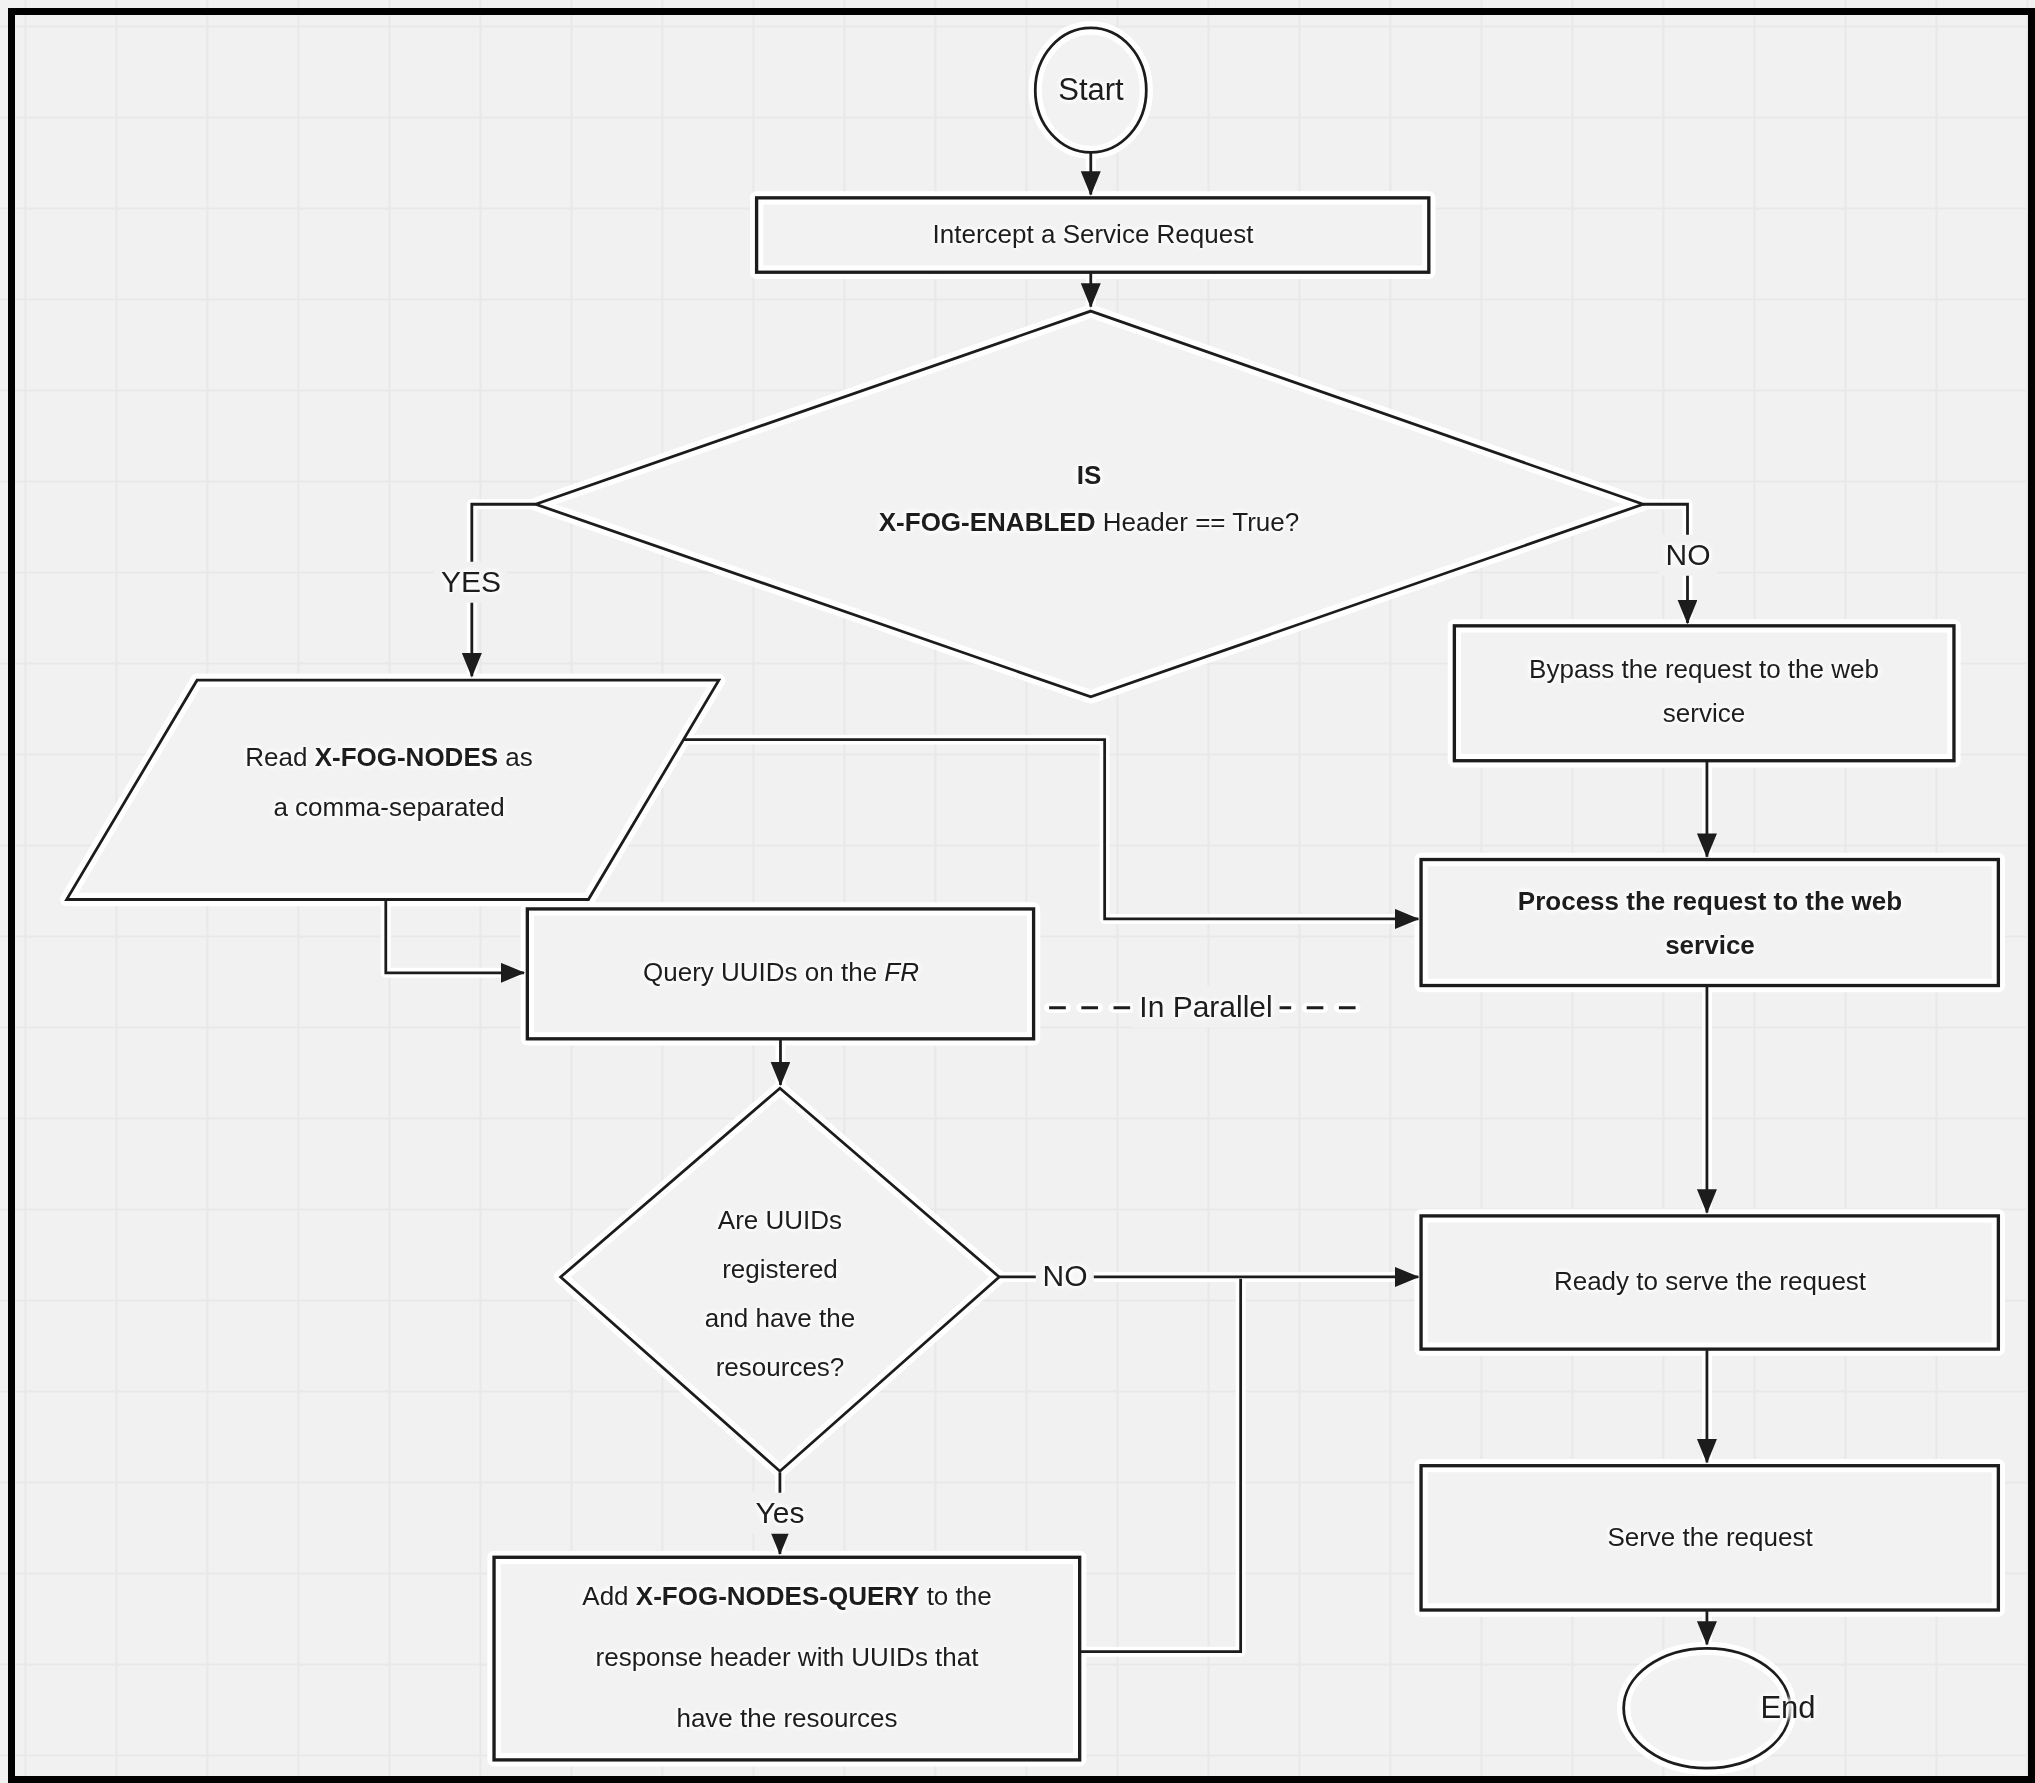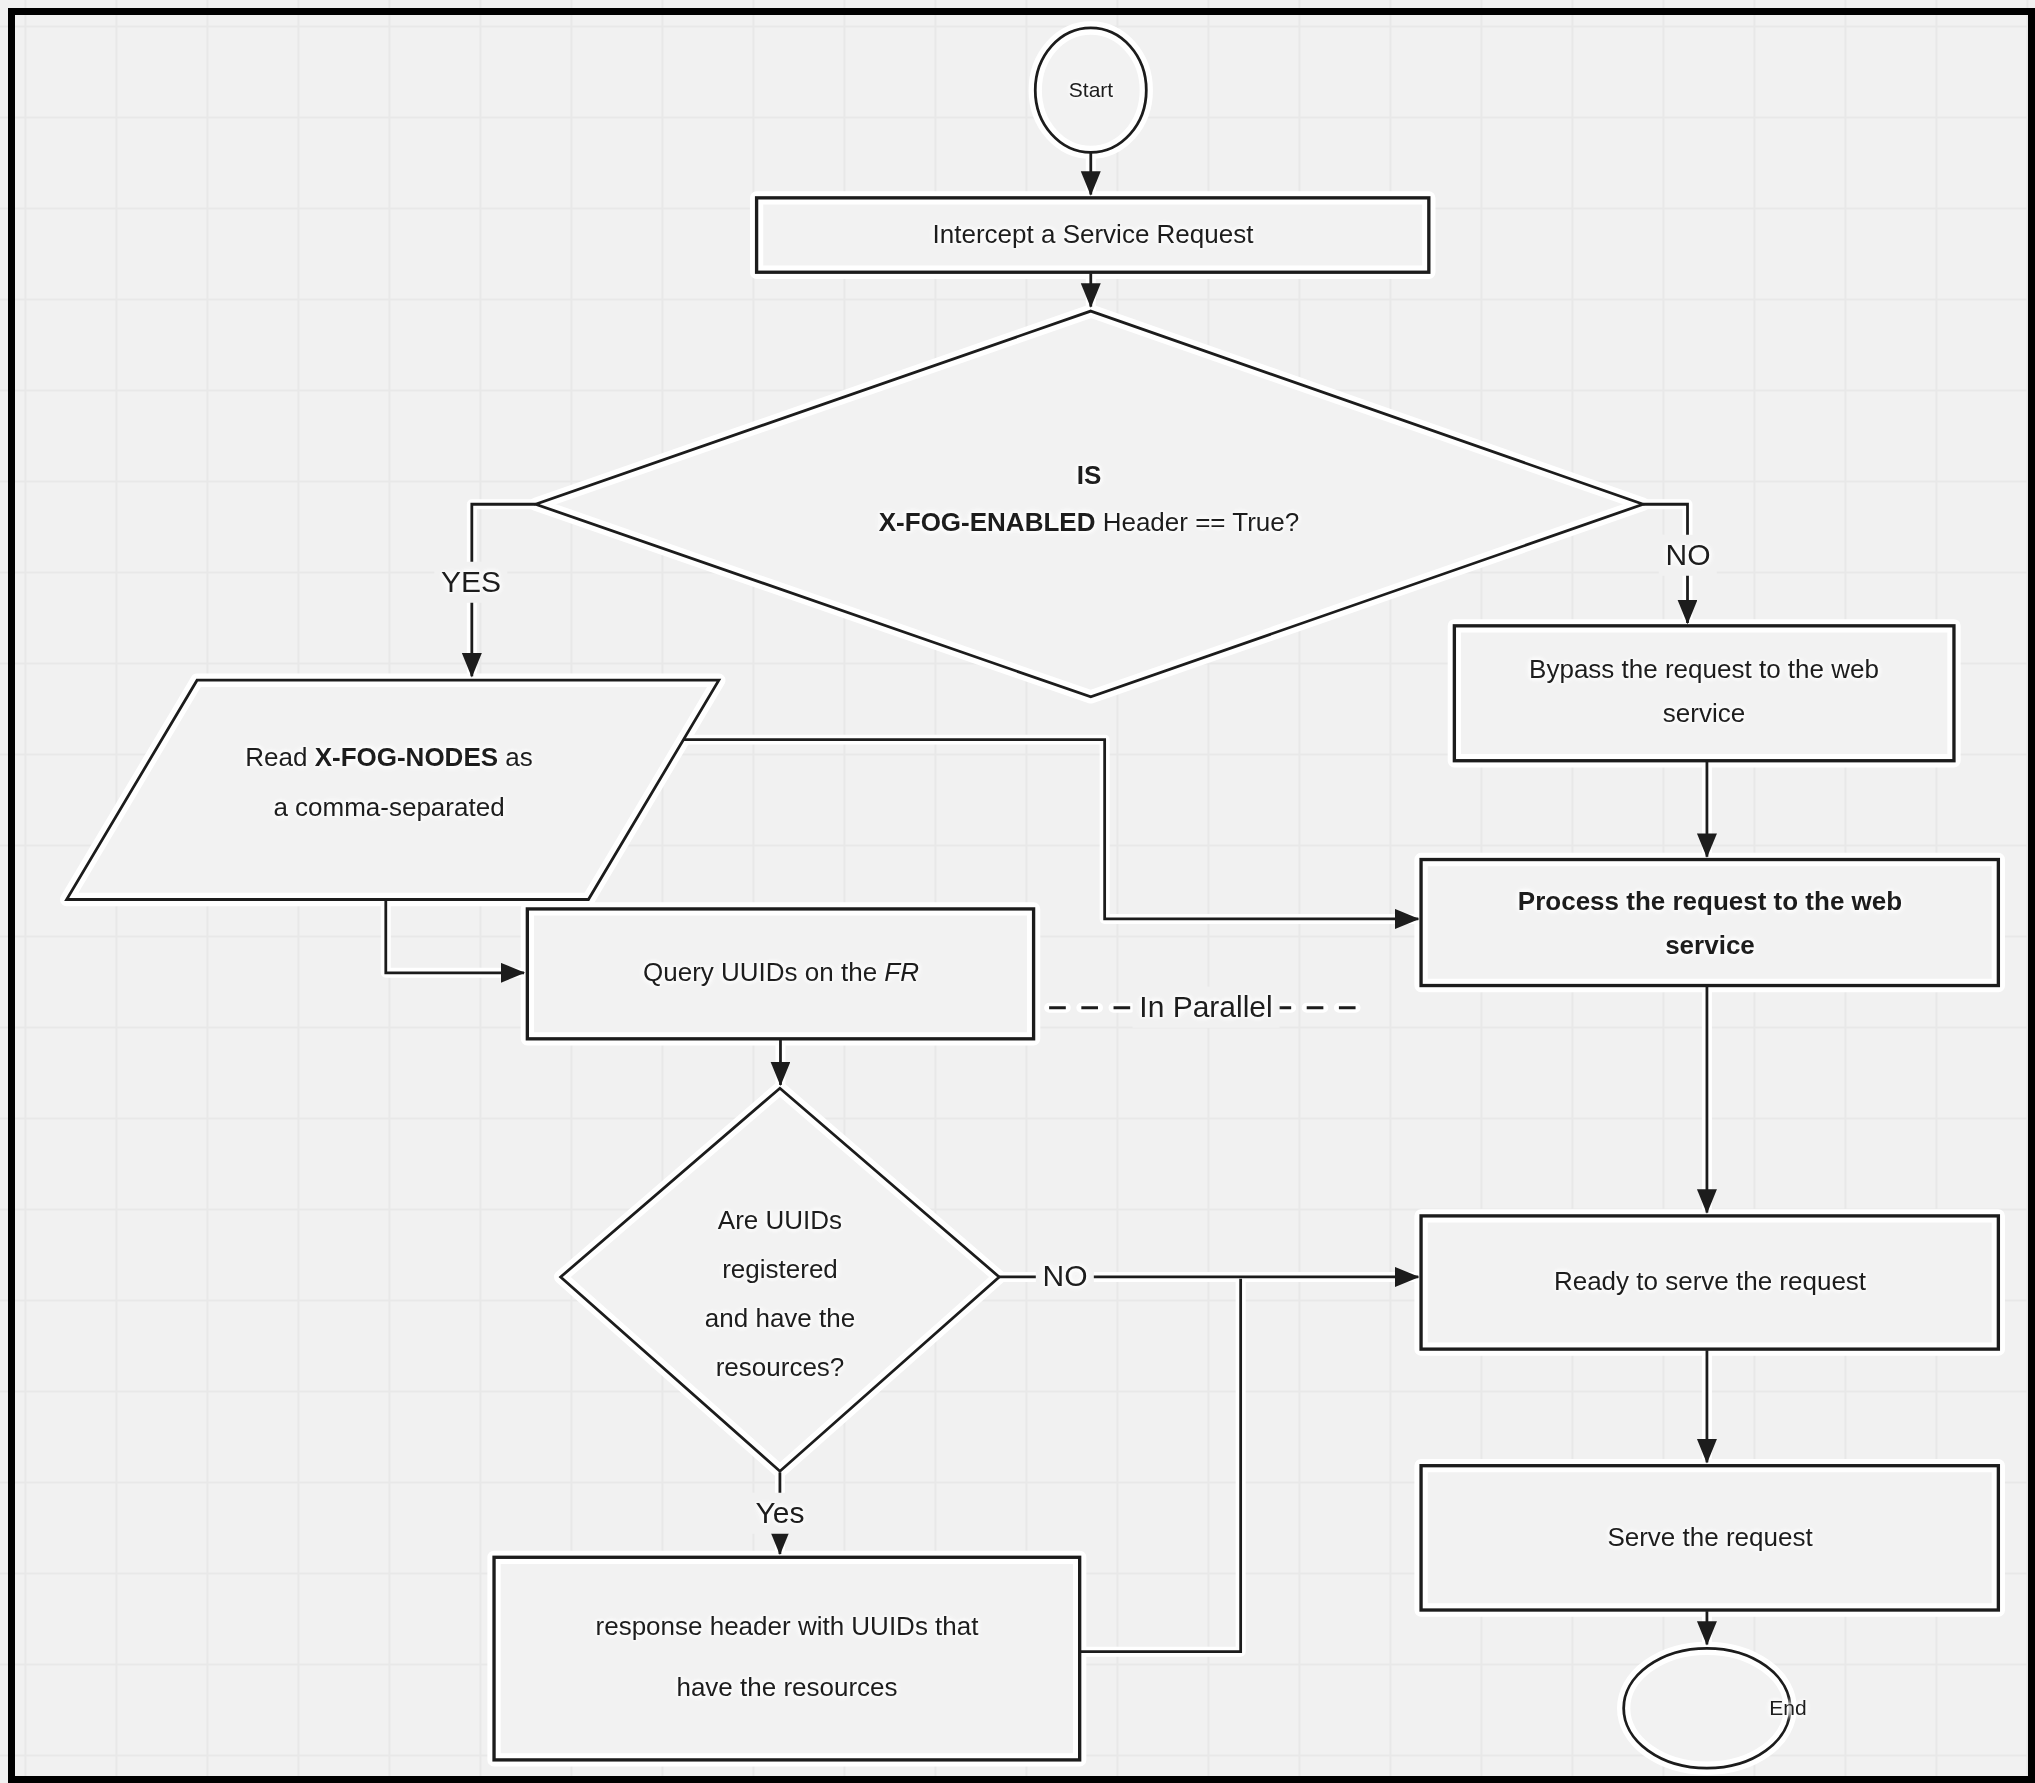"Start" .terminal { font-size: 21px -> 31px }
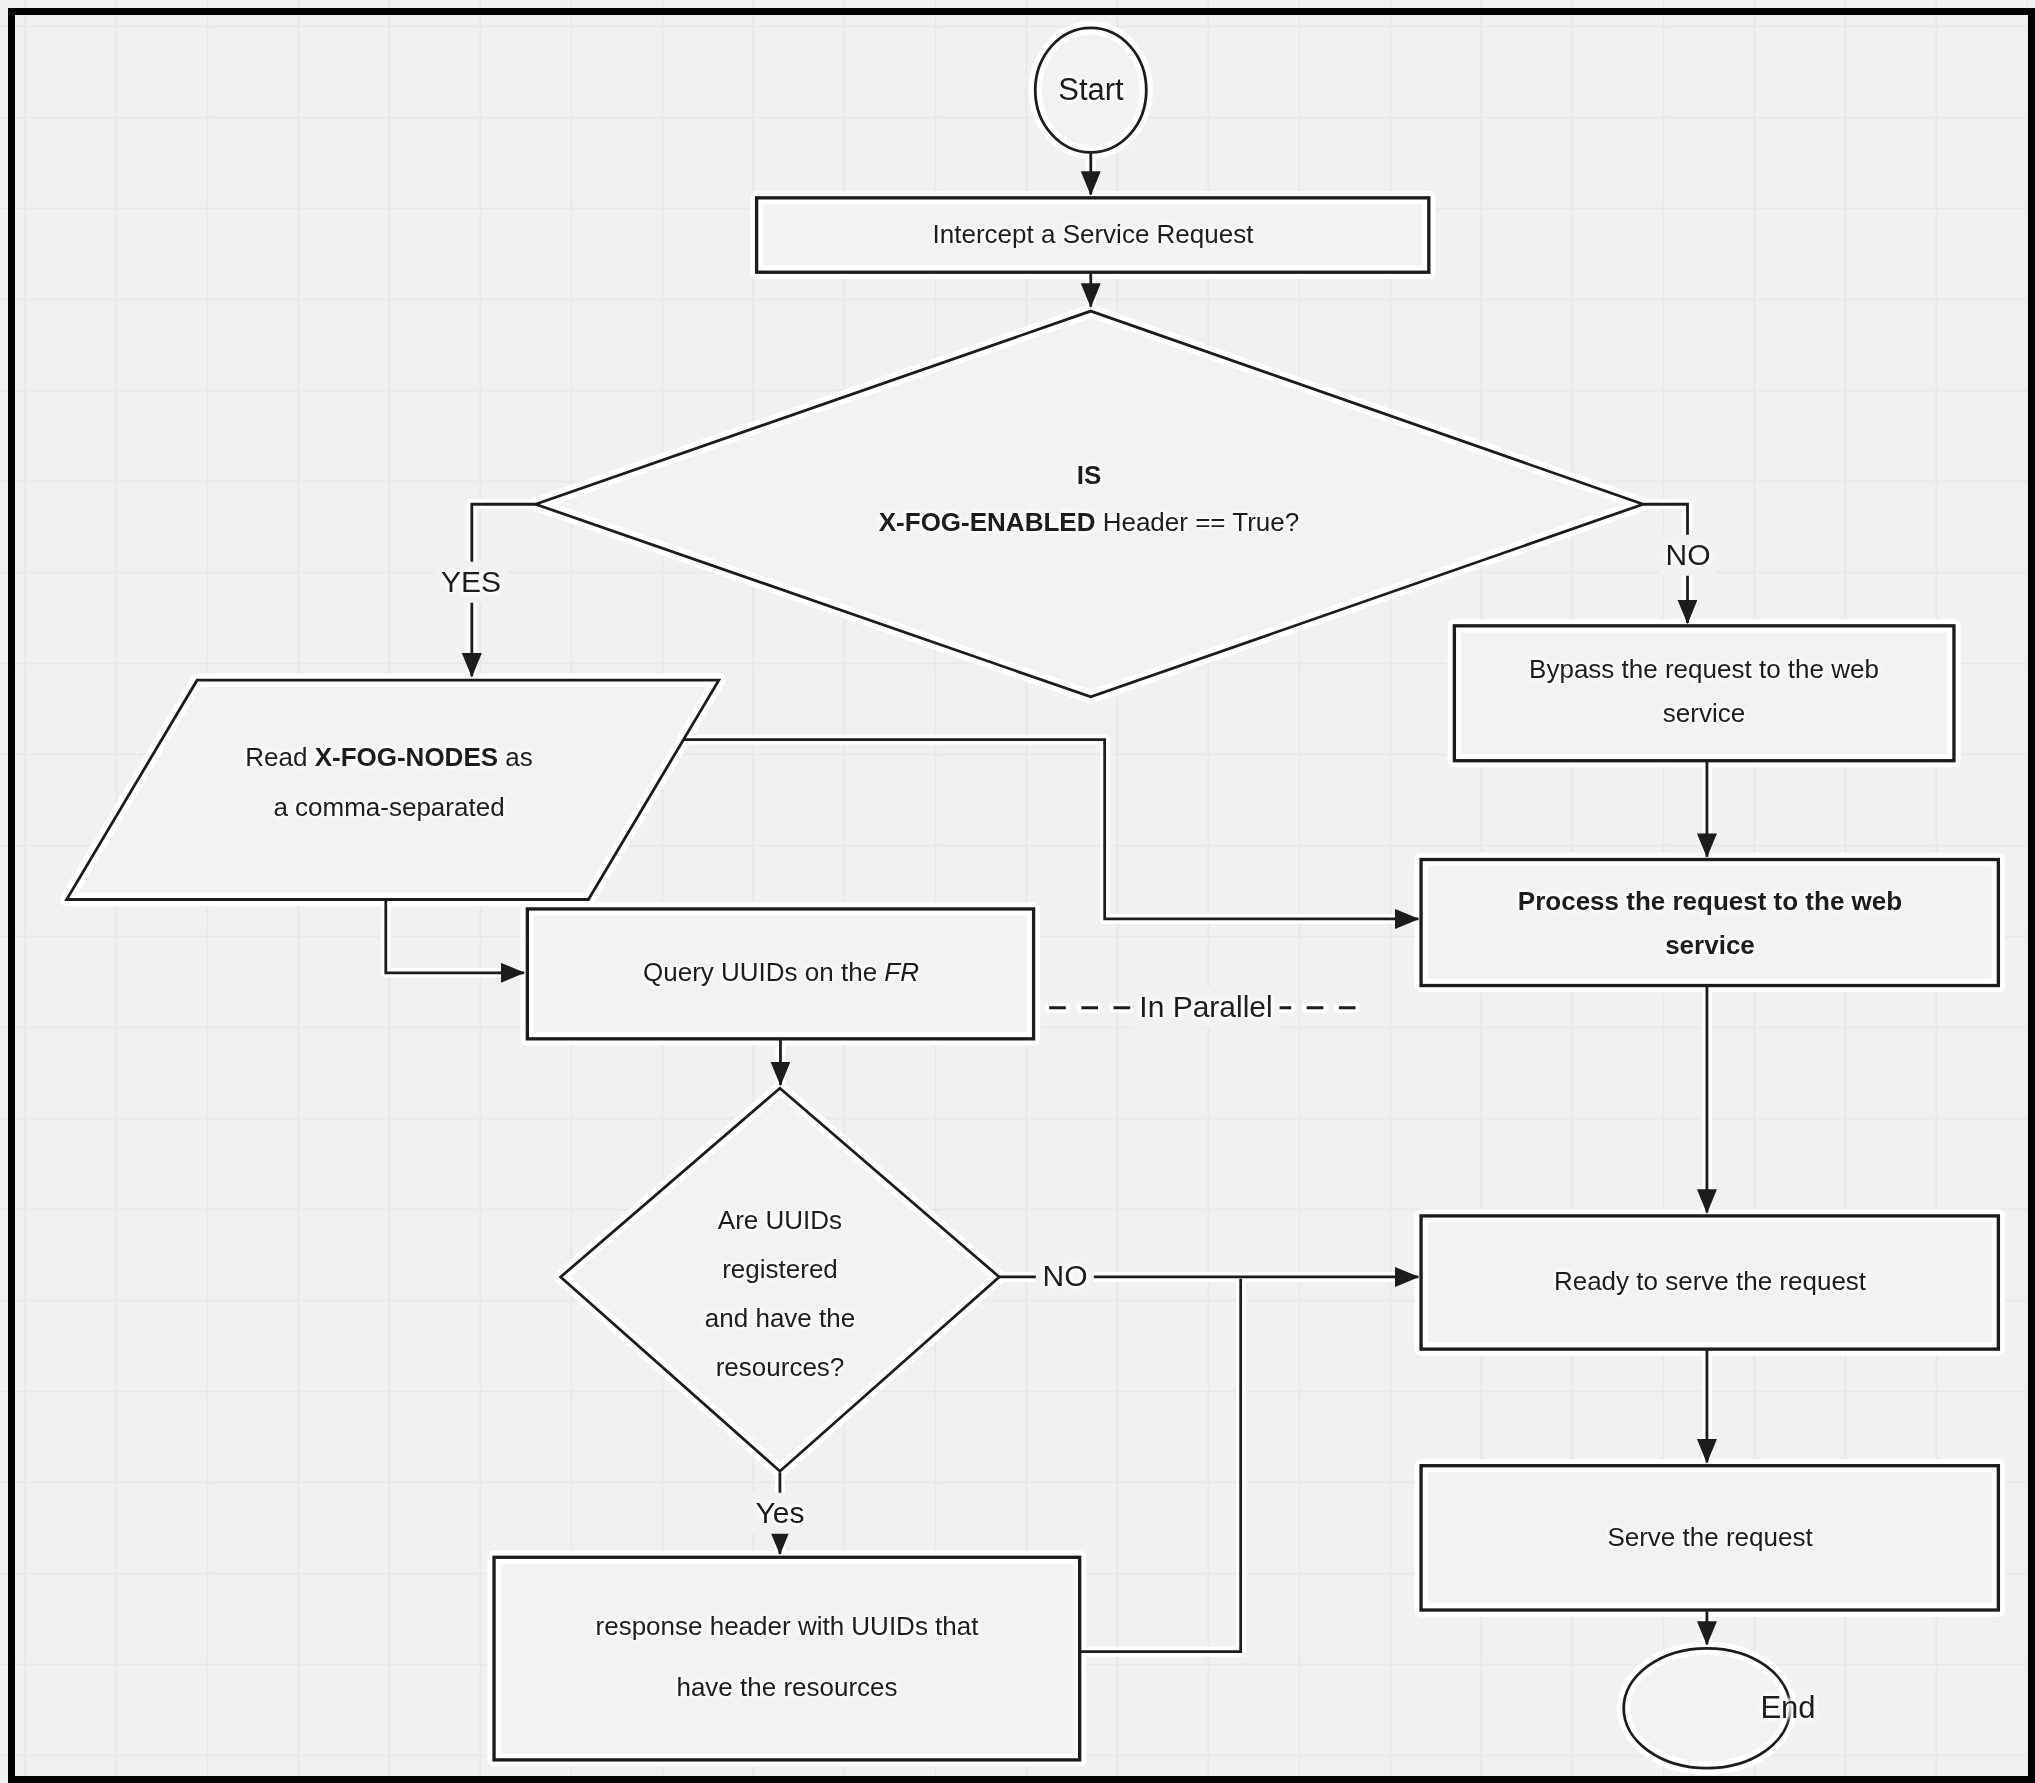"Add X-FOG-NODES-QUERY to the" span.line { html: none -> <span><span>Add </span><span>X-FOG-NODES-QUERY</span><span> to the</span></span> }
